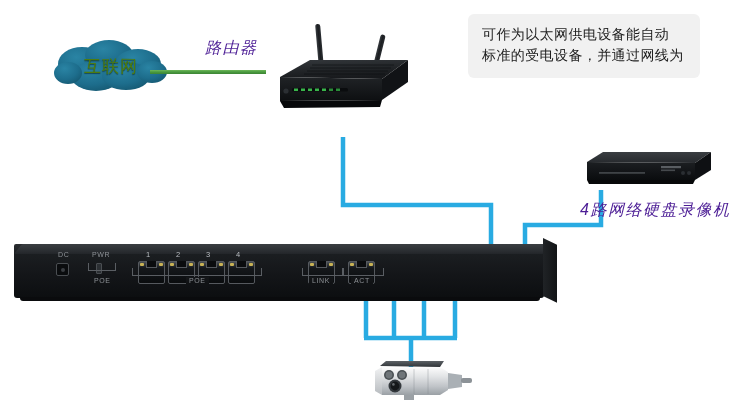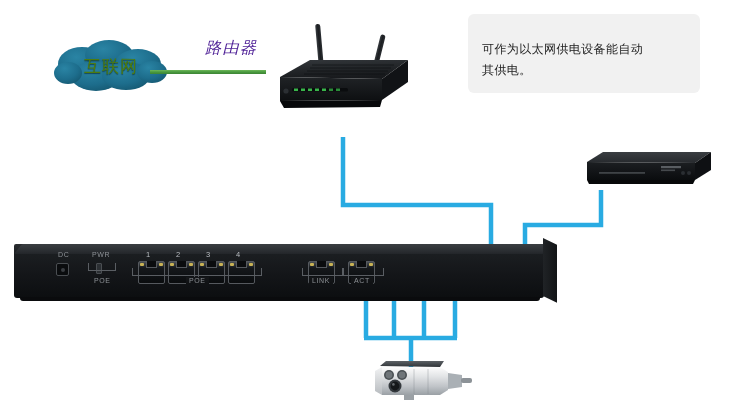"可作为以太网供电设备能自动" .callout { font-size: 12px -> 14px; padding: 25px 12px 12px 14px -> 10px 12px 12px 14px }
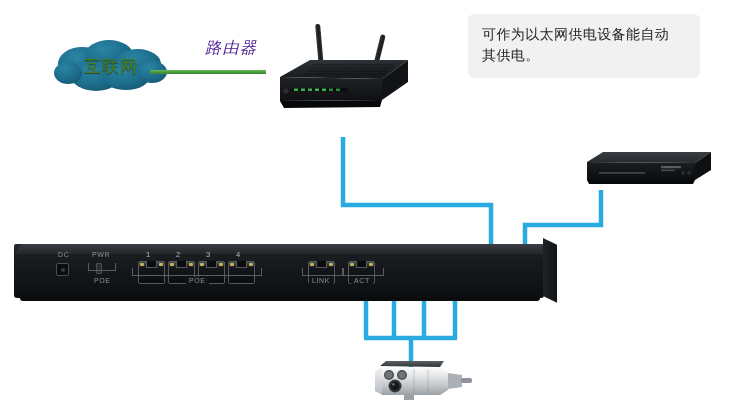"标准的受电设备，并通过网线为" p { html: none -> <p>标准的受电设备，并通过网线为</p> }
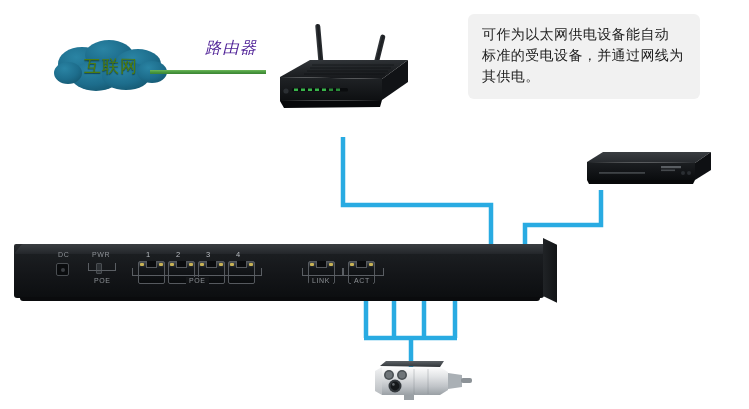"其供电。" p { html: <p>其供电。</p> -> none }
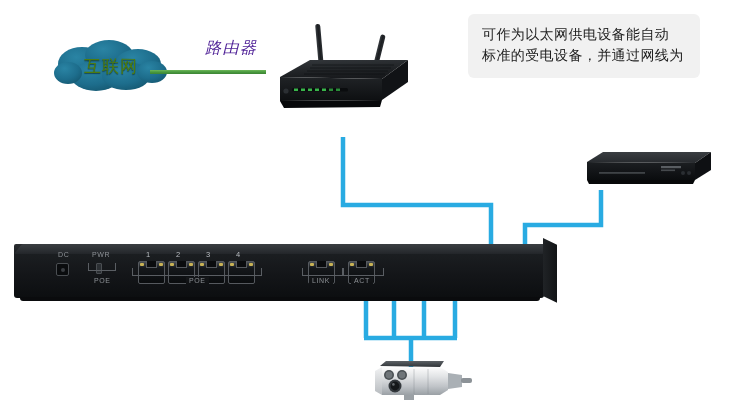"4路网络硬盘录像机" div.abs { html: none -> <div>4路网络硬盘录像机</div> }
